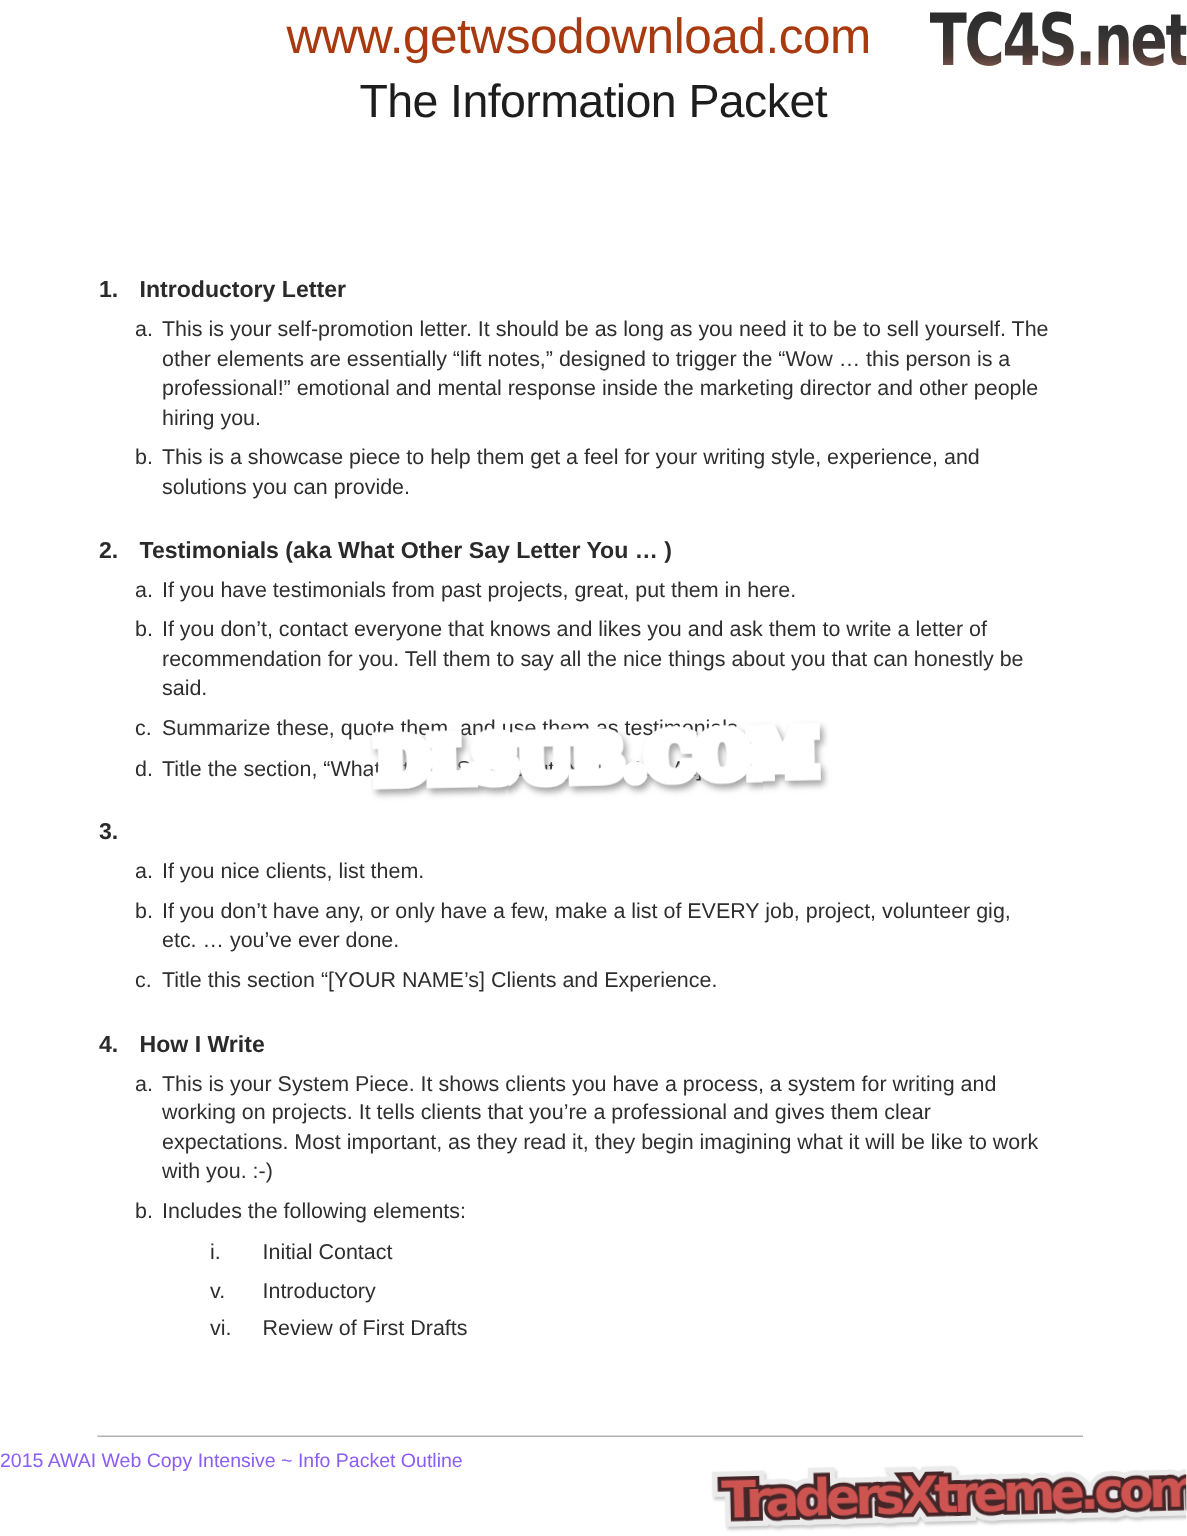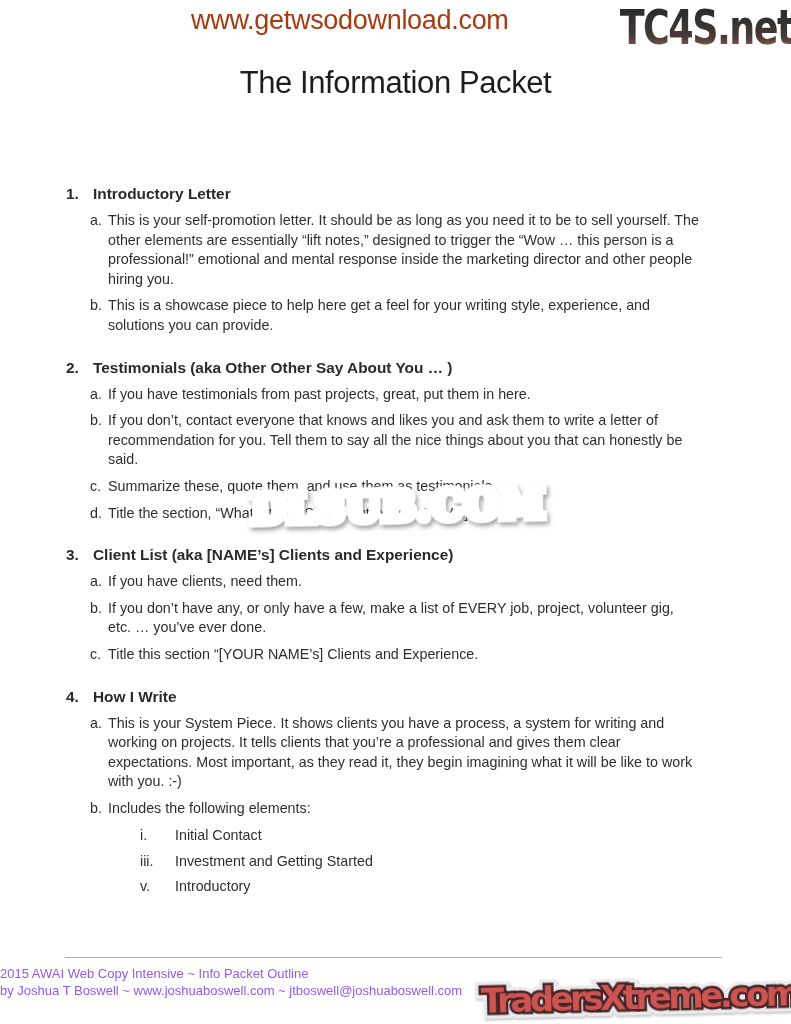"www.getwsodownload.com" .header-url { font-size: 27px -> 33px }
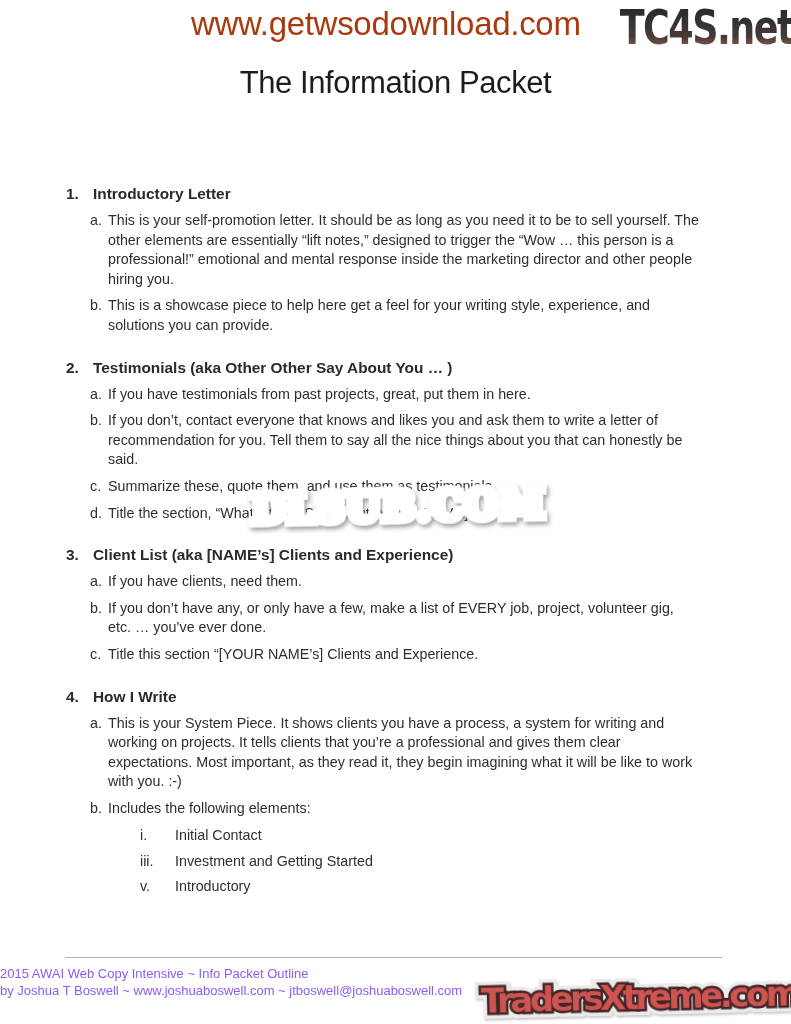"The Information Packet" .doc-title { top: 62px -> 47px }
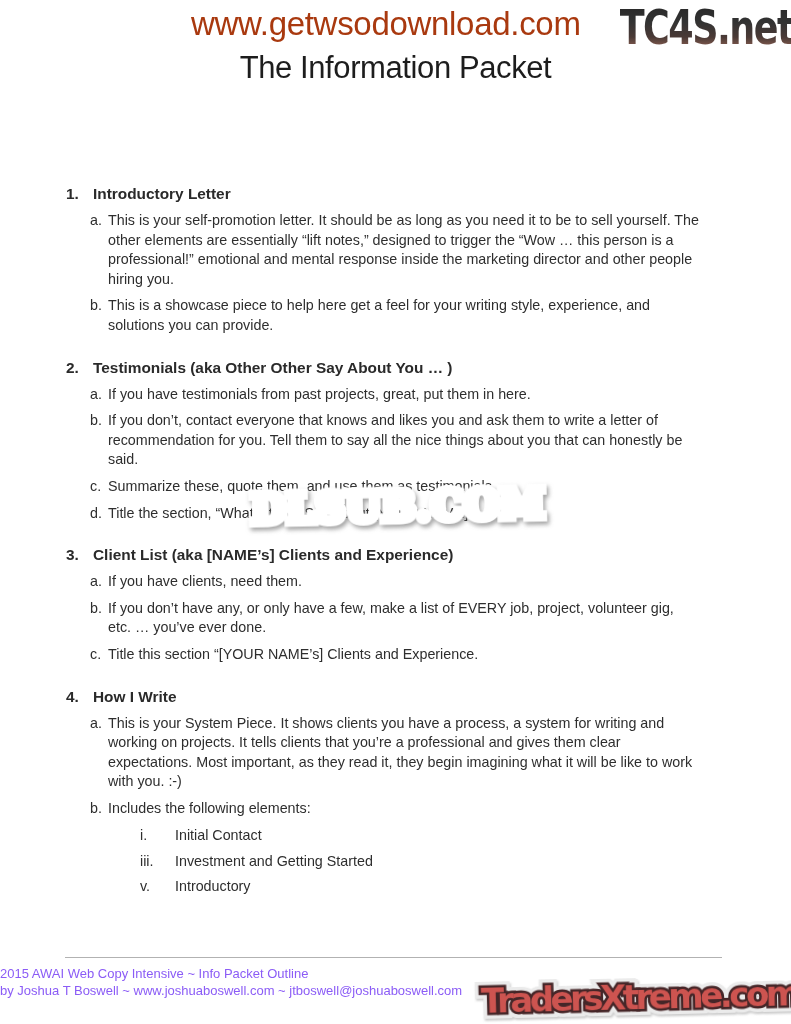"This is a showcase piece" span.itext { text: here -> them }
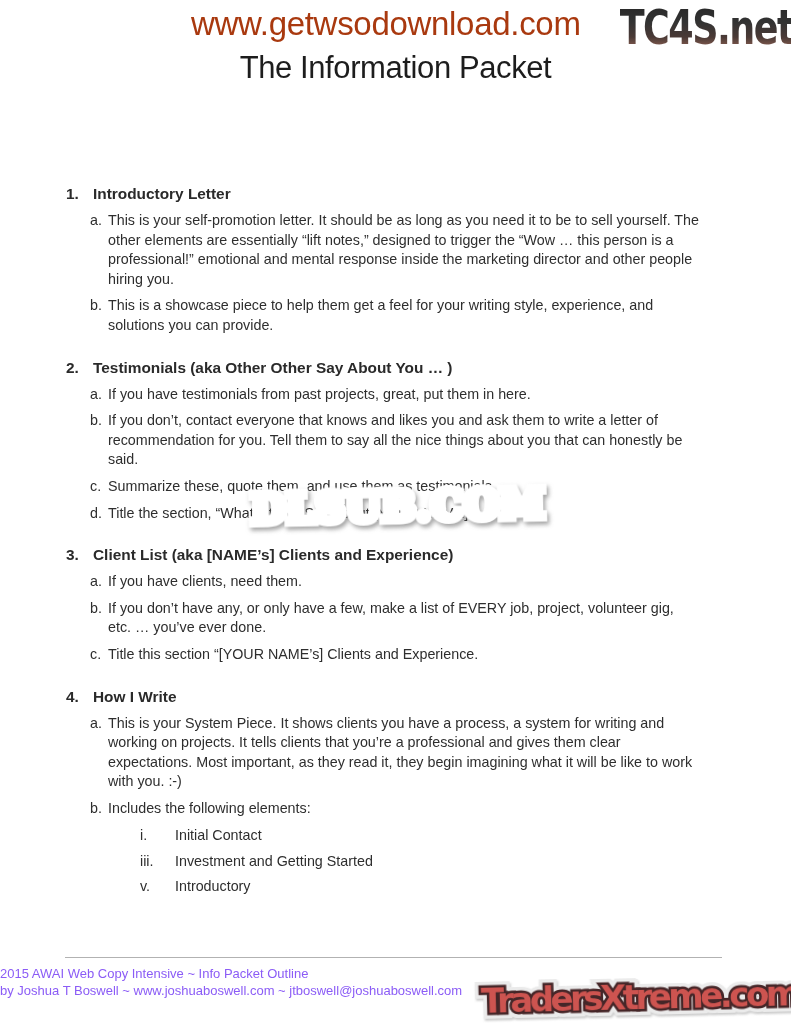"Testimonials (aka Other Other Say" span { text: Other Other Say About -> What Other Say Letter }
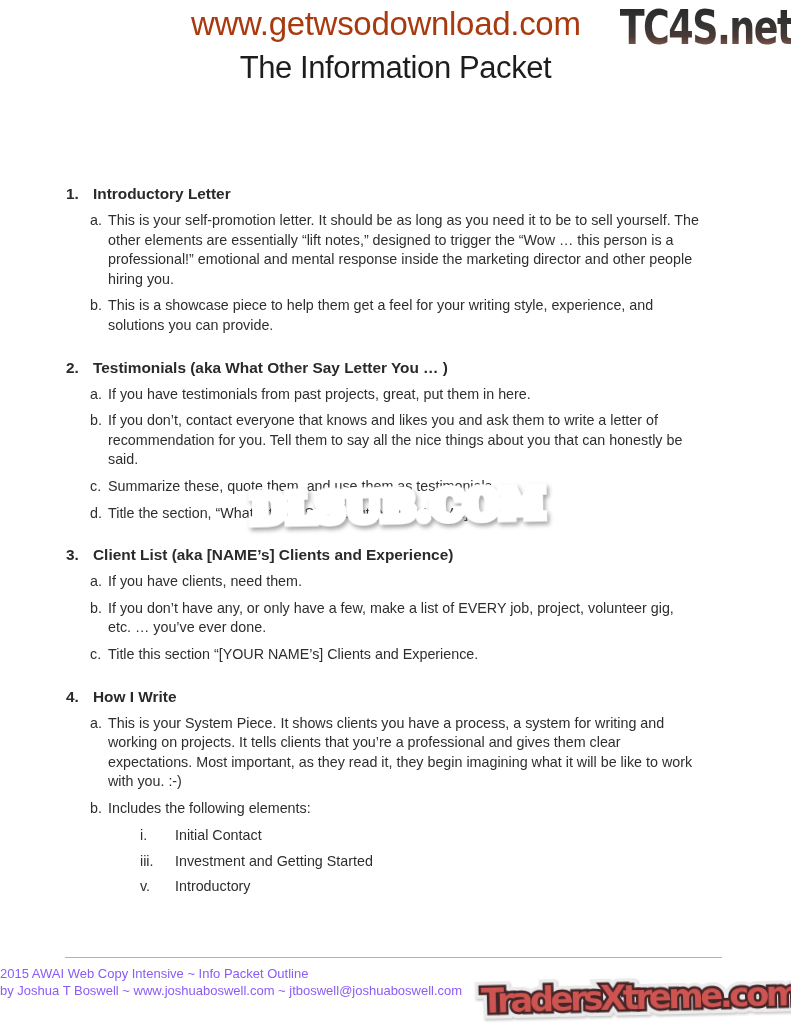"Client List (aka [NAME’s] Clients" span { html: <span>Client List (aka [NAME’s] Clients and Experience)</span> -> none }
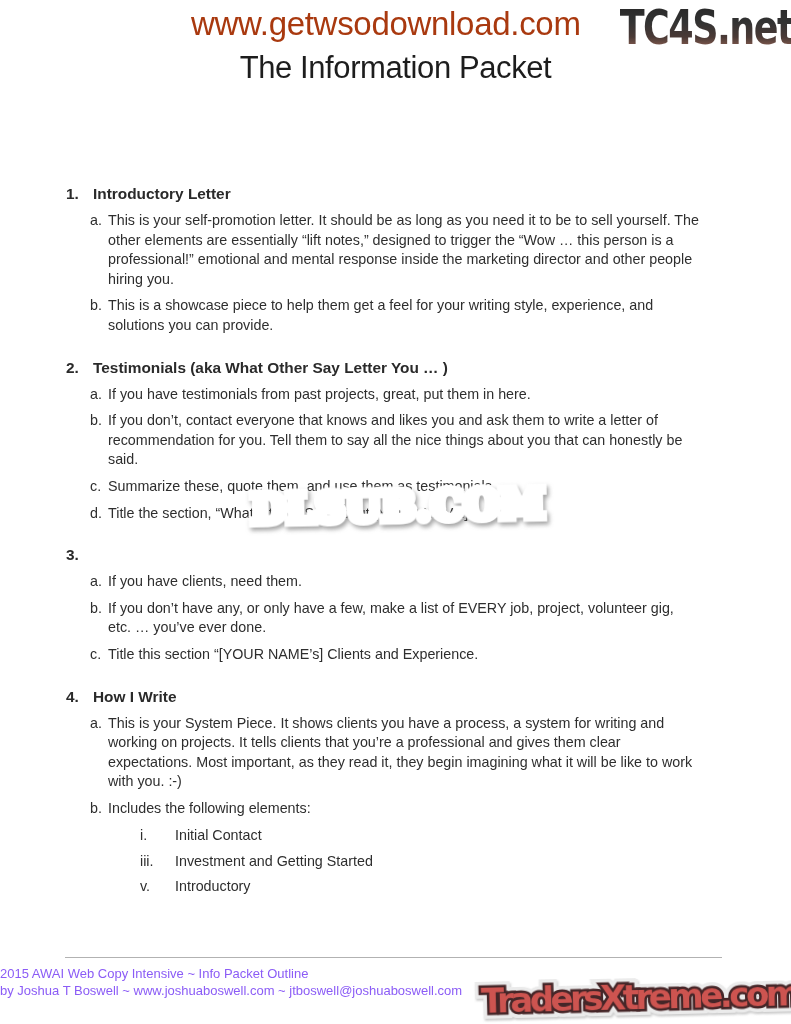"If you have clients, need" span.itext { text: have clients, need -> nice clients, list }
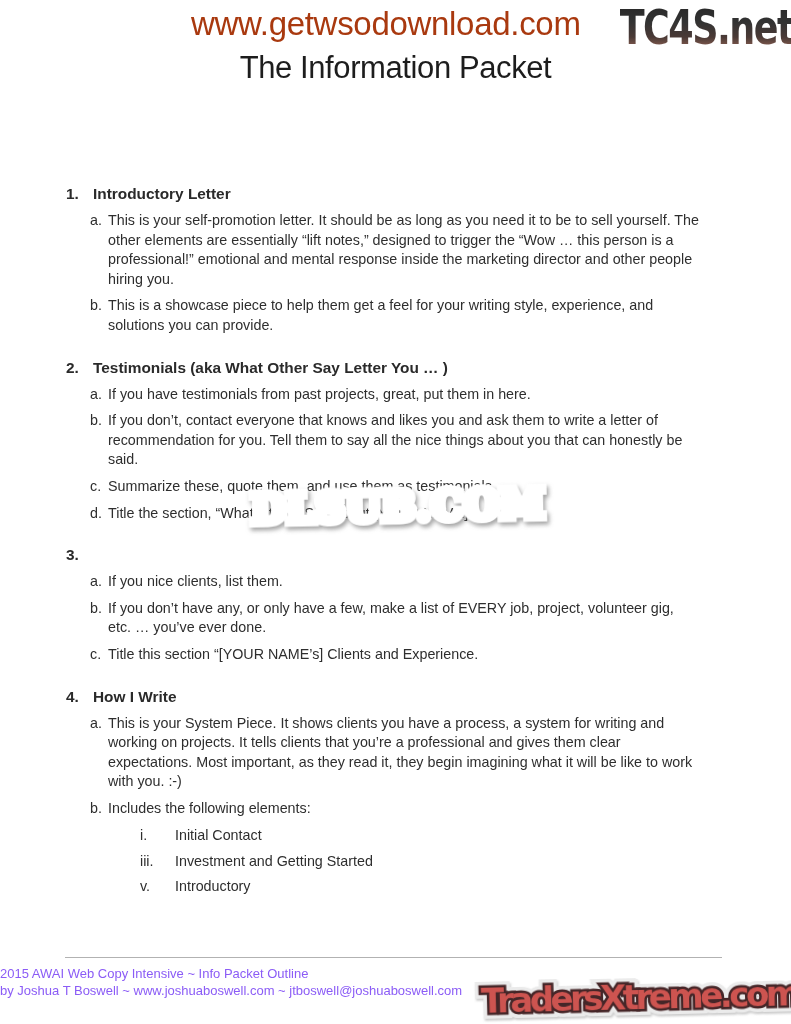"iii." div.ritem { html: <div> <span>iii.</span> <span>Investment and Getting Started</span> </div> -> none }
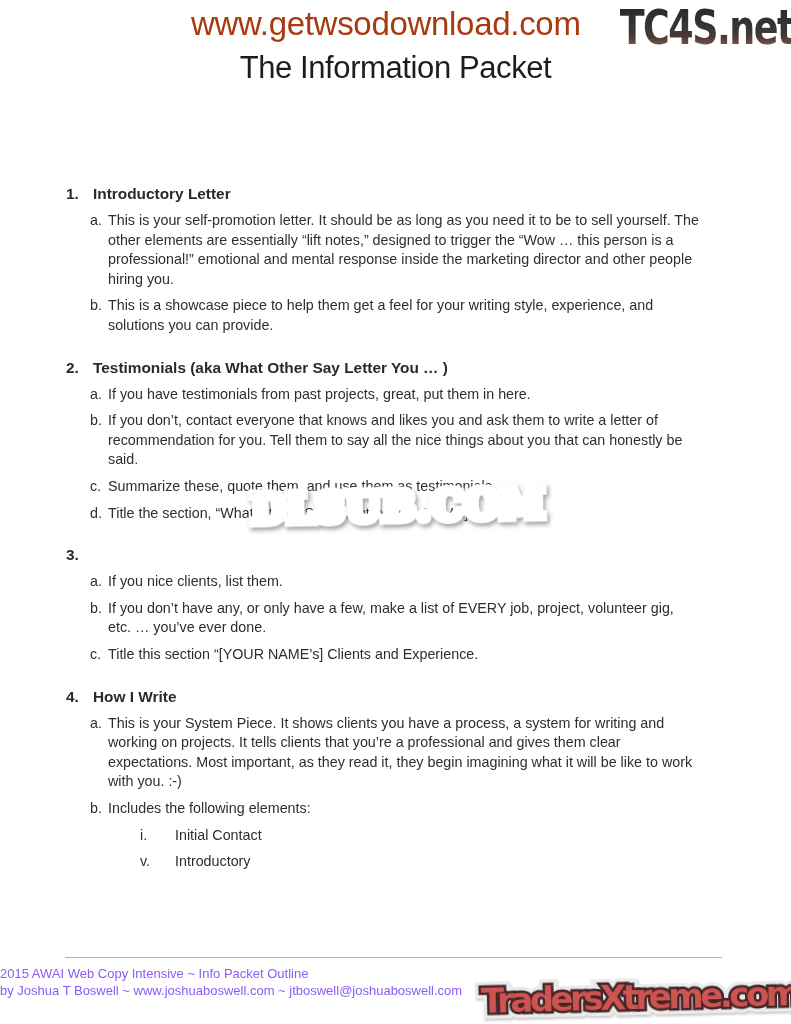"vi." div.ritem { html: none -> <div> <span>vi.</span> <span>Review of First Drafts</span> </div> }
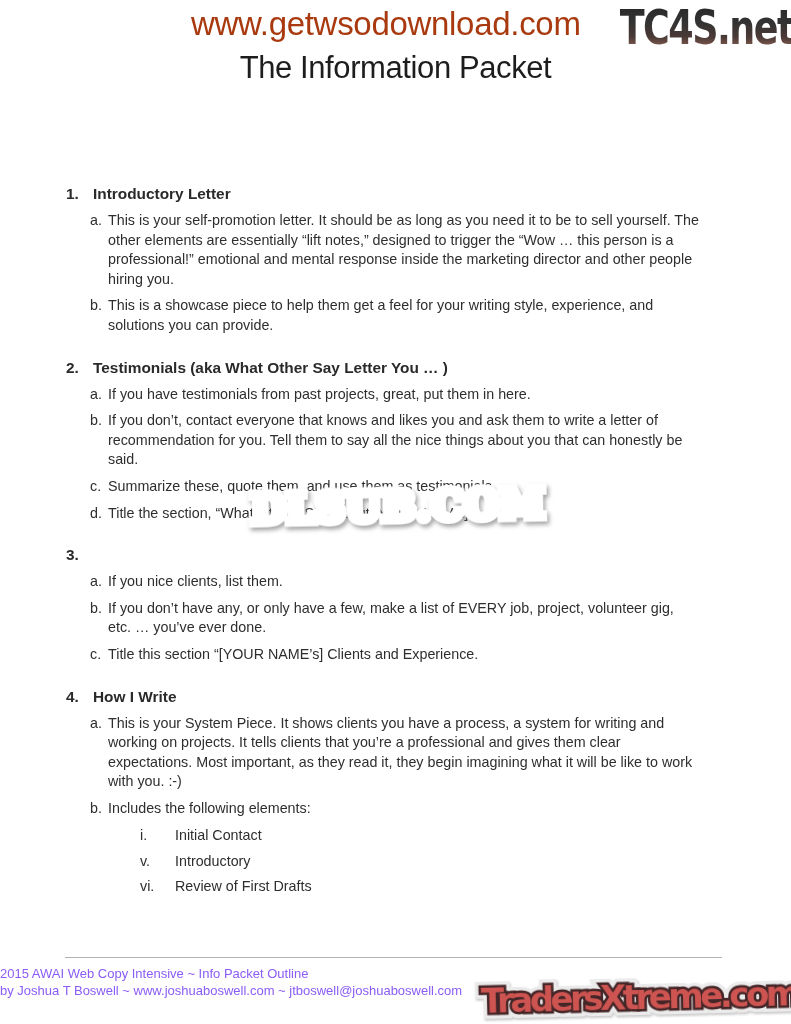"by Joshua T Boswell ~" div { html: <div>by Joshua T Boswell ~ www.joshuaboswell.com ~ jtboswell@joshuaboswell.com</div> -> none }
